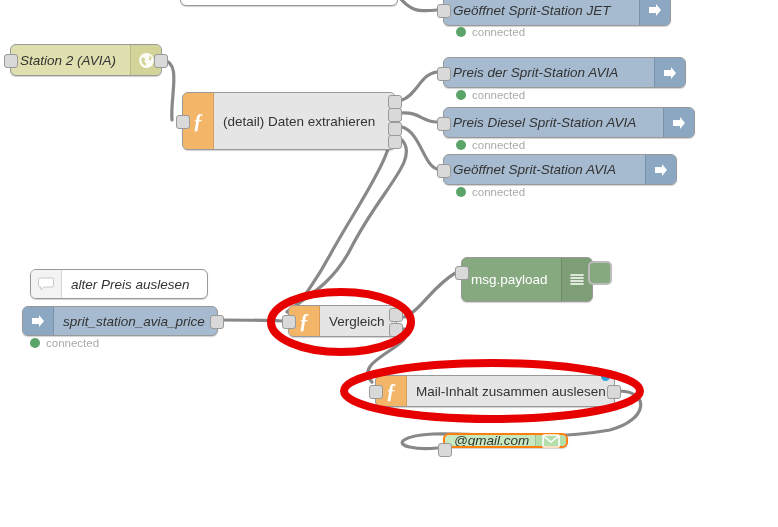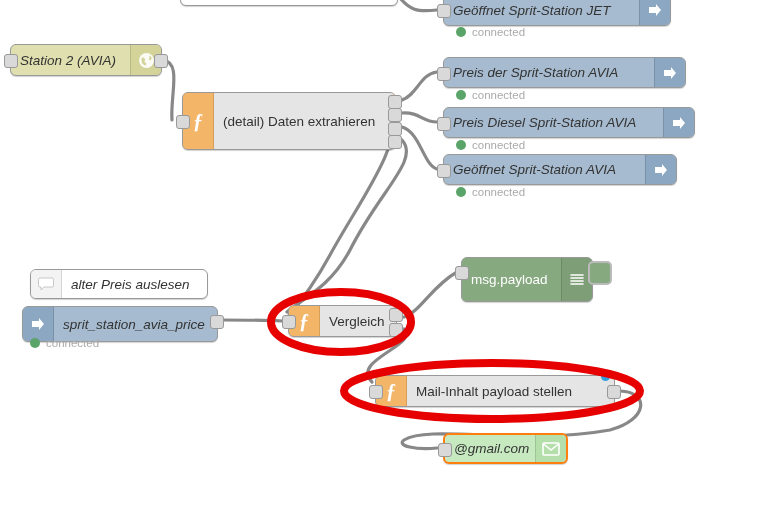"sprit_station_avia_price" div.node { height: 36px -> 30px }
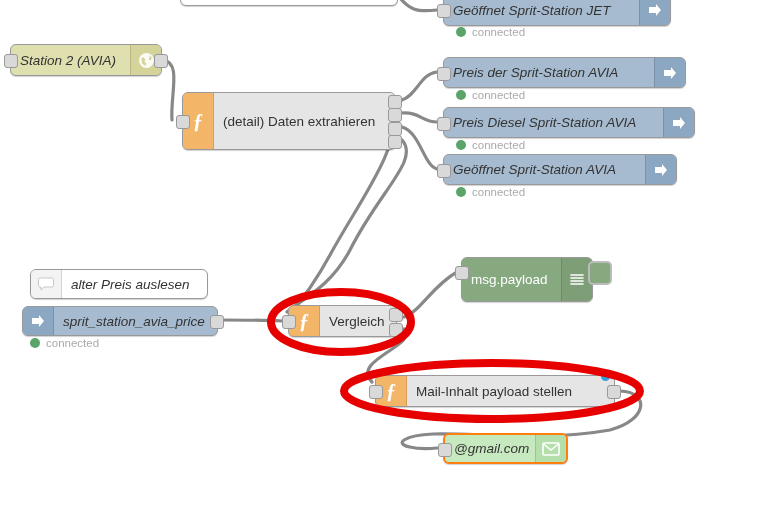"Mail-Inhalt payload stellen" div.label { text: payload stellen -> zusammen auslesen }
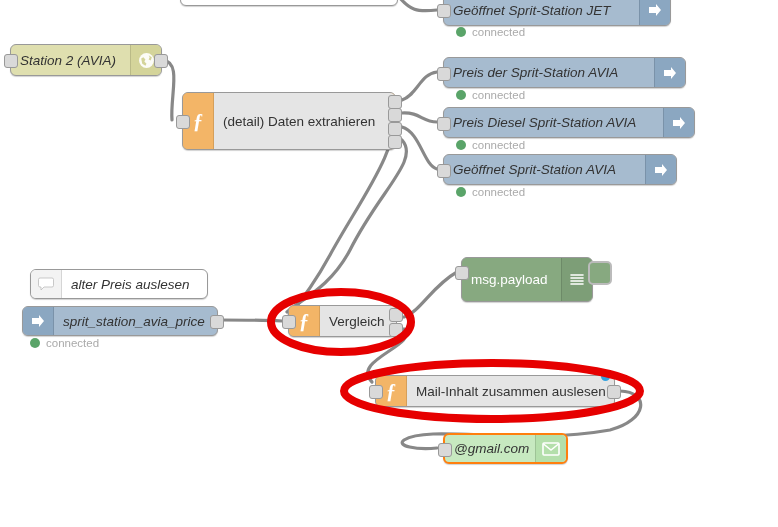"@gmail.com" div.node { height: 31px -> 15px }
